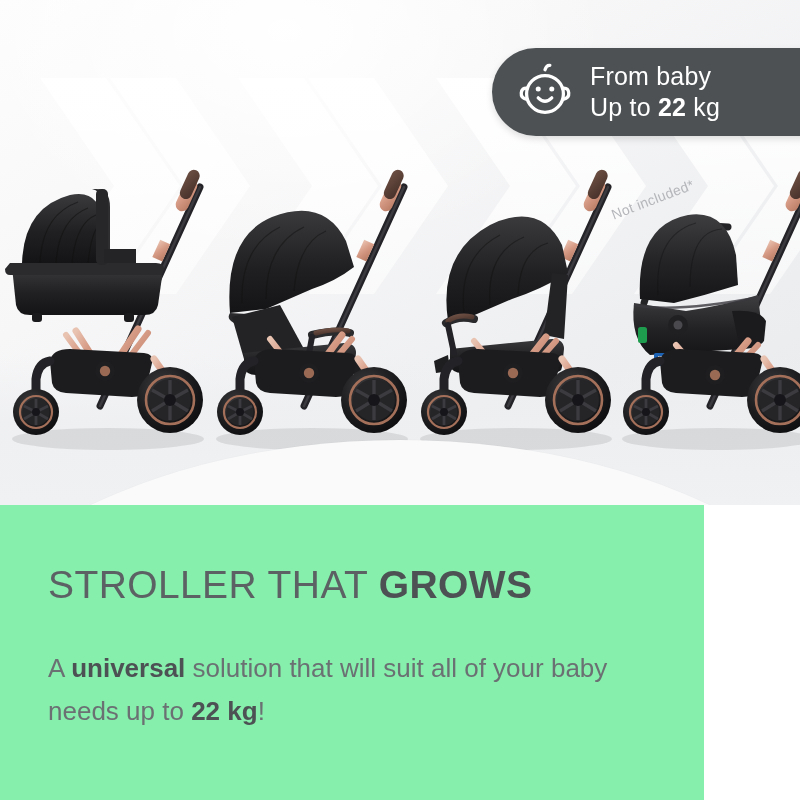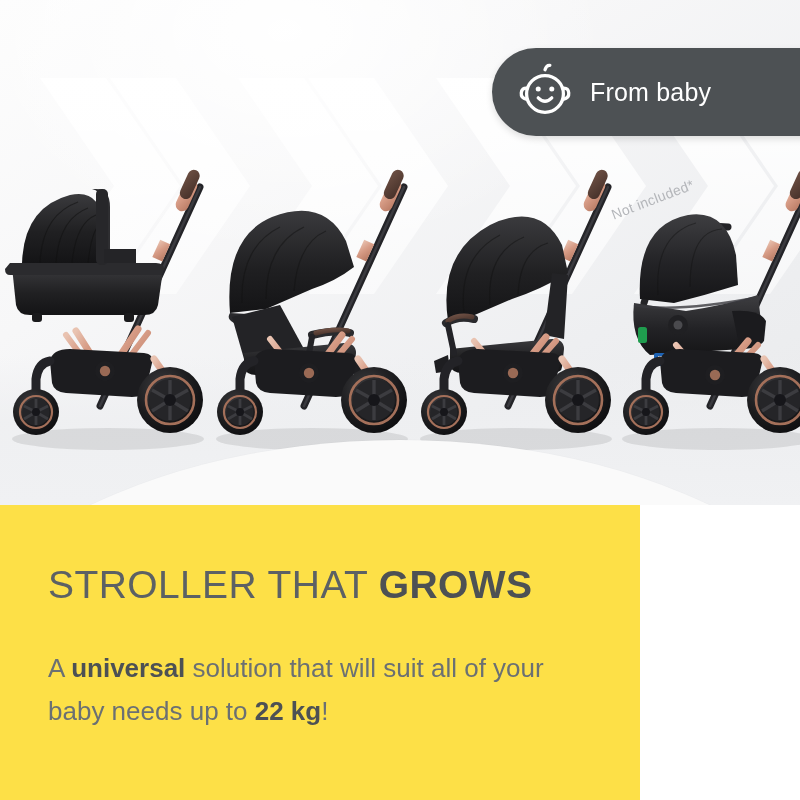"Up to 22 kg" div { html: none -> <div><span>Up to </span><b>22</b><span> kg</span></div> }
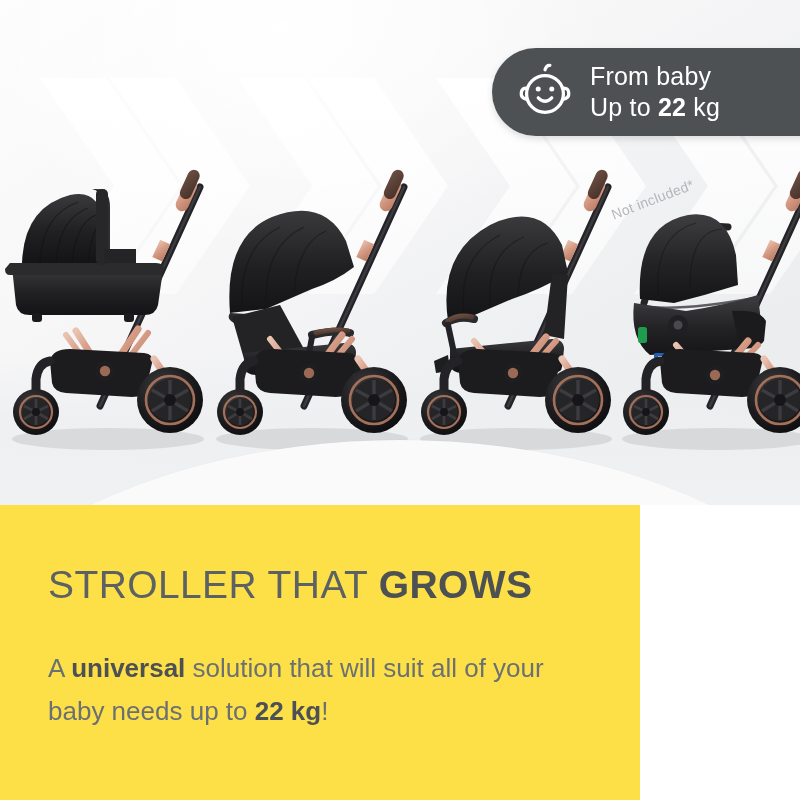"STROLLER THAT GROWS" .copy { background: #fde047 -> #86efac; width: 640px -> 704px }
